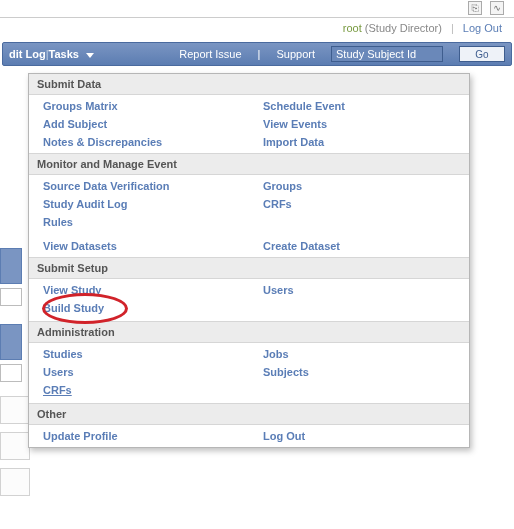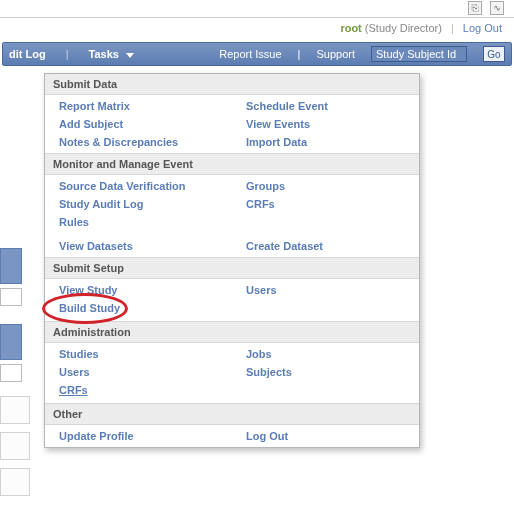"root" .user-row .uname { font-weight: bold -> normal }
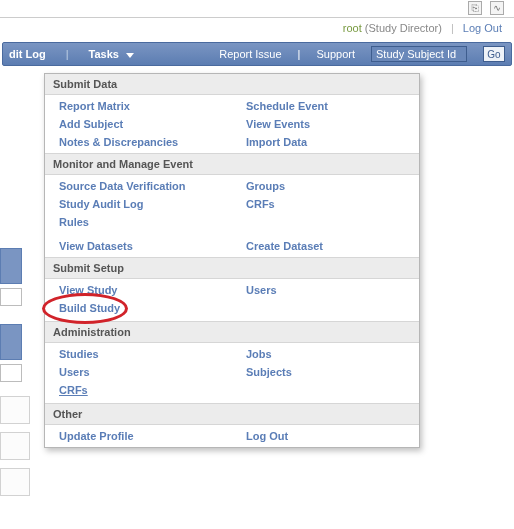"dit Log" .nav-bar .left { gap: 20px -> 0 }
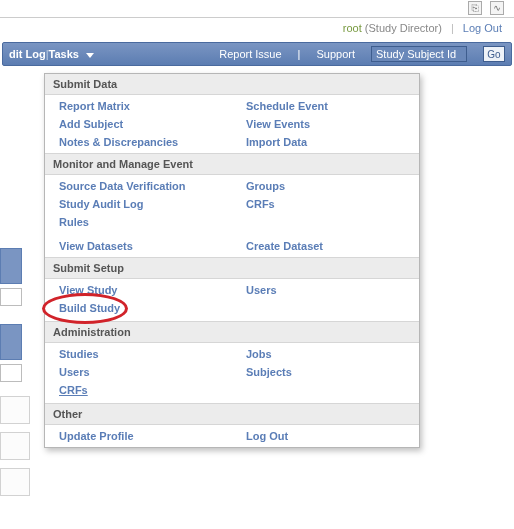"Study Subject Id" .search-input { width: 96px -> 112px }
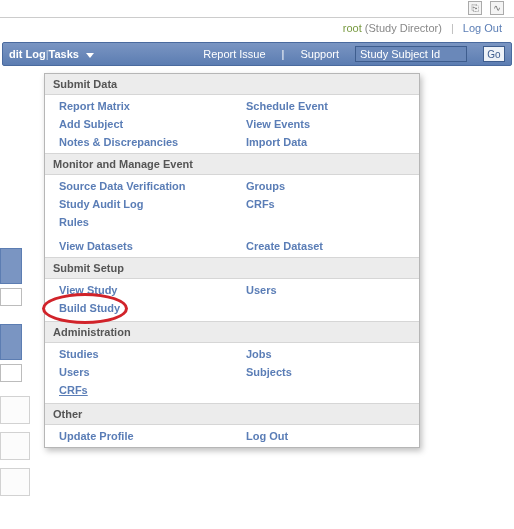"Go" .go-btn { width: 22px -> 46px }
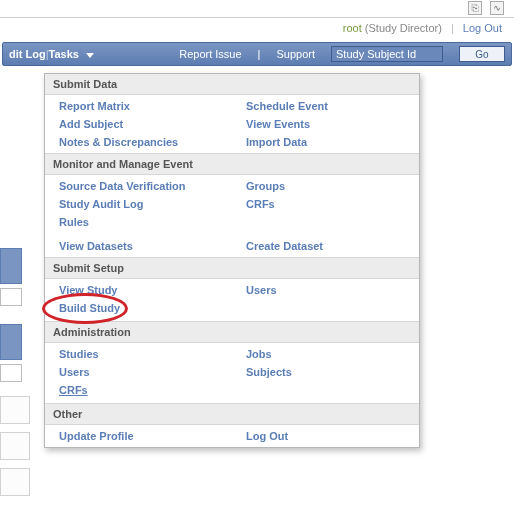"Submit Data" .menu-panel { left: 44px -> 28px; width: 376px -> 442px }
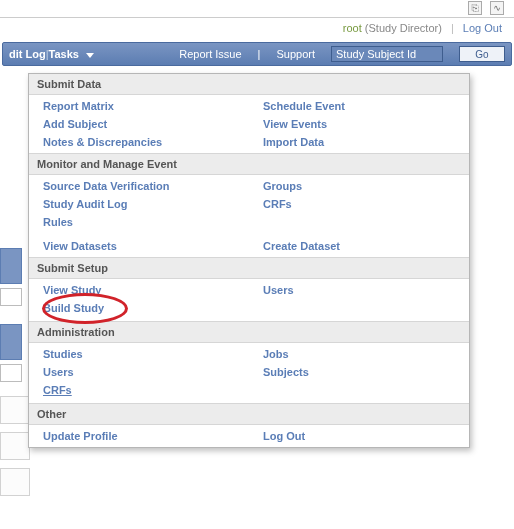"Report Matrix" a { text: Report -> Groups }
